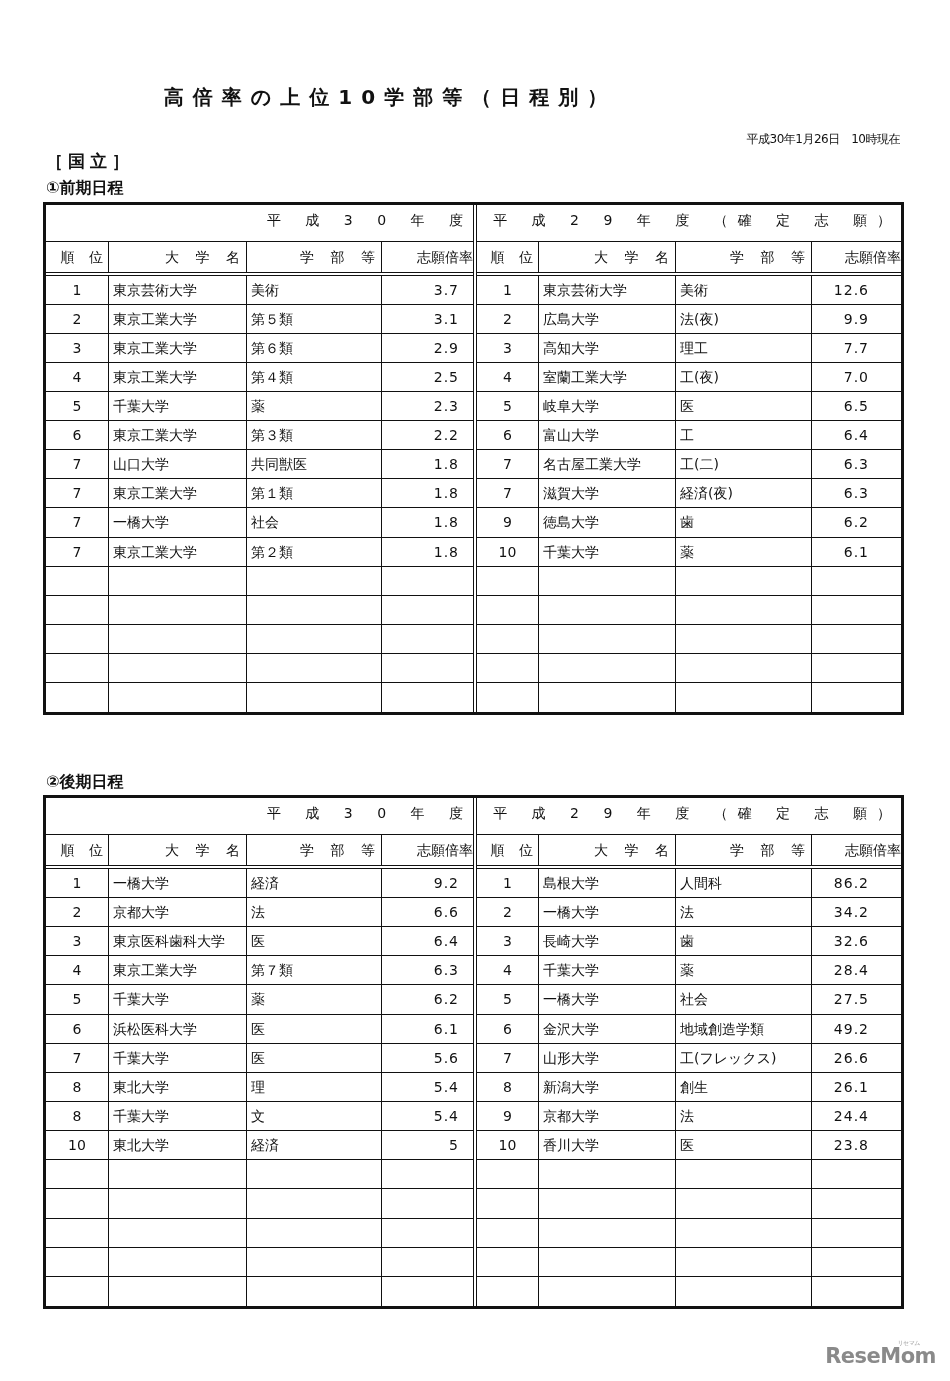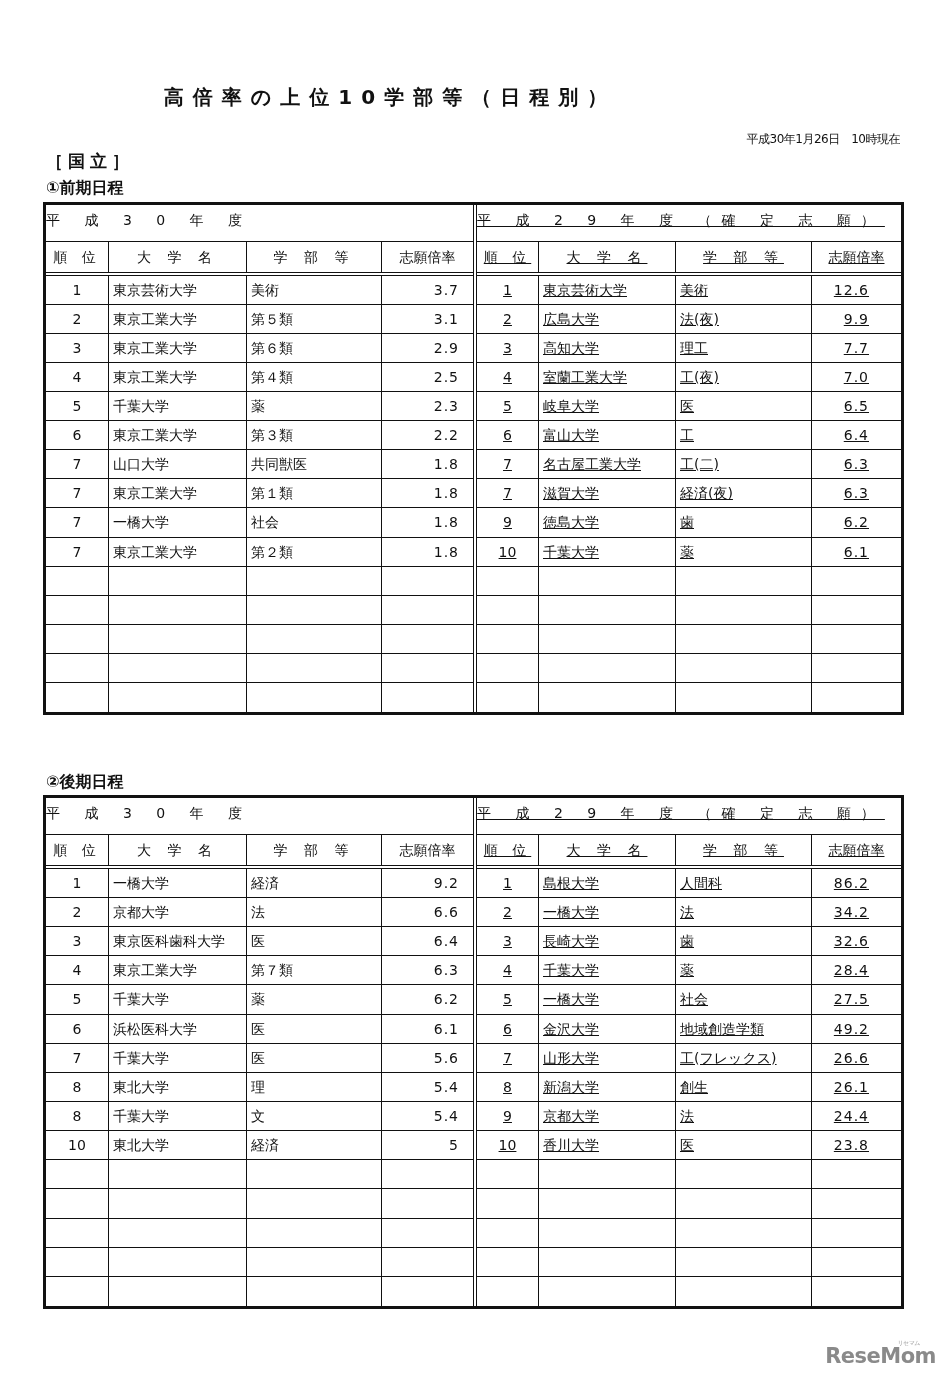"平 成 3 0 年" .yearhdr { text-align: left -> right }
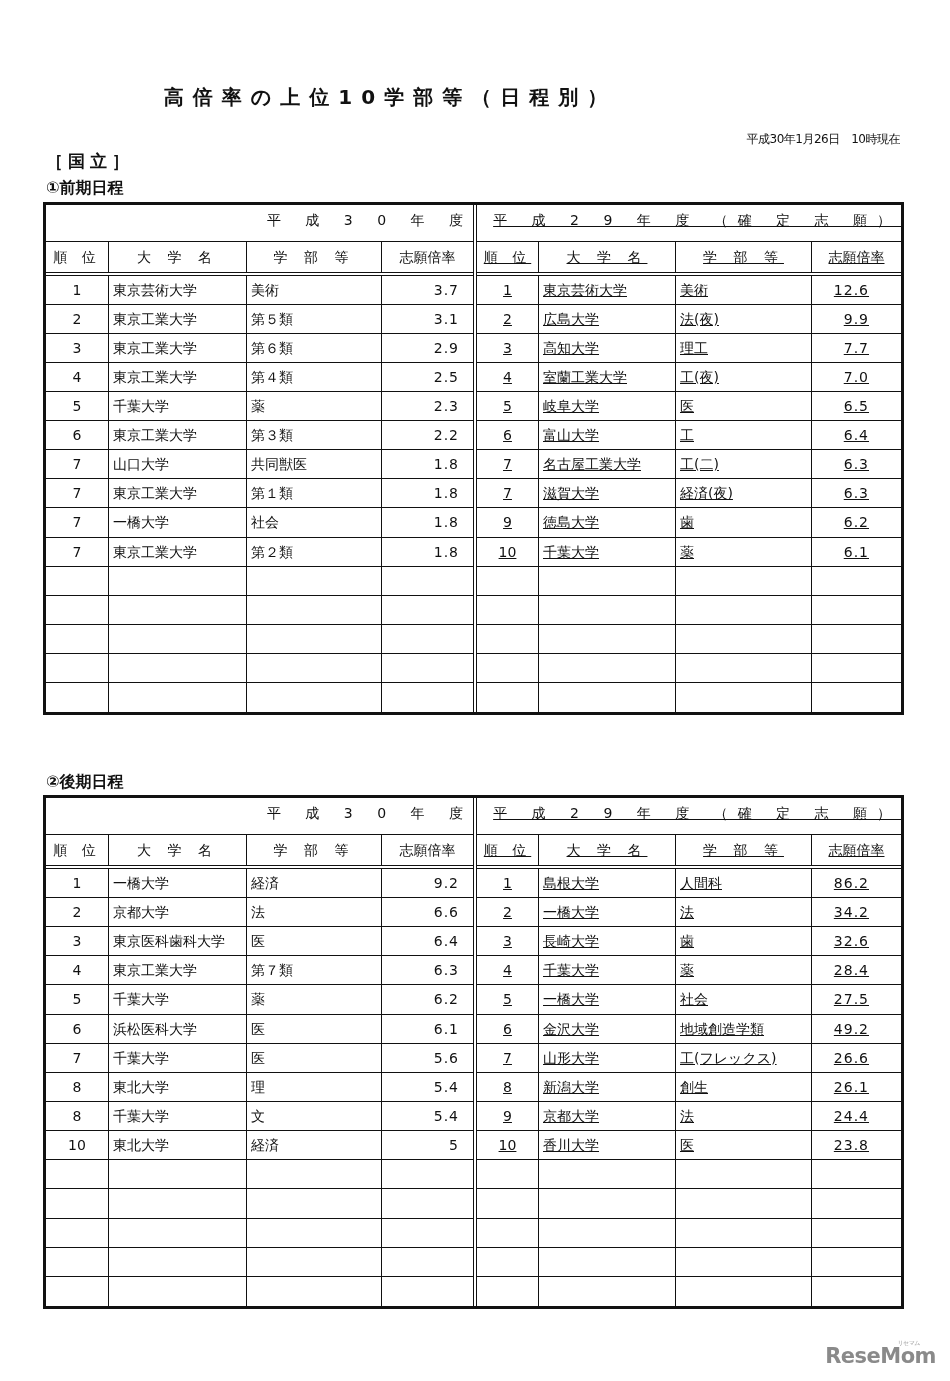"平 成 2 9 年" .half.right { text-decoration: underline -> none }
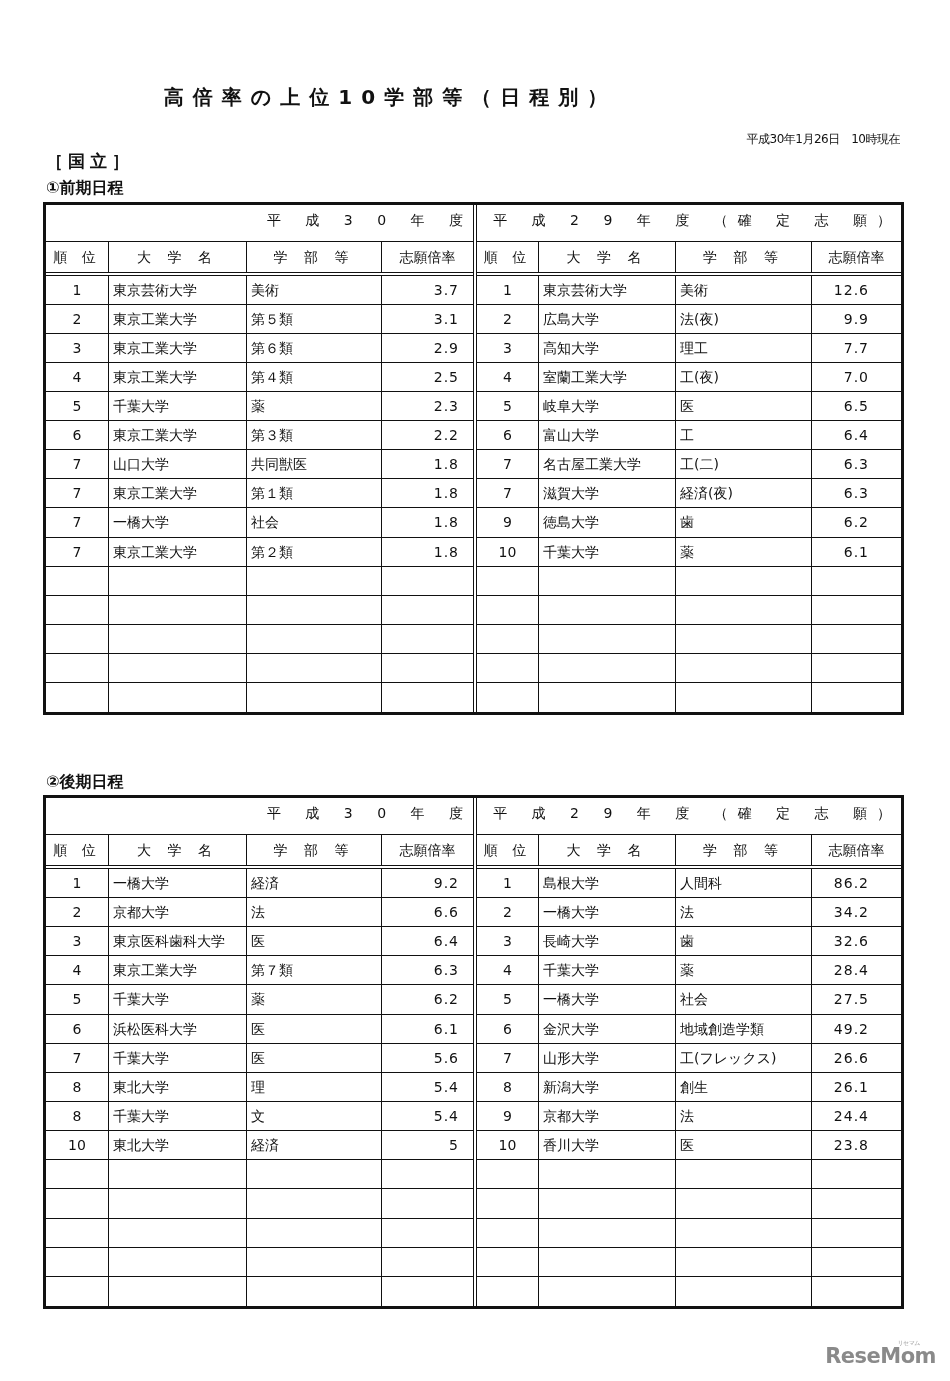"順 位" .colhdr .c { text-align: center -> right }
